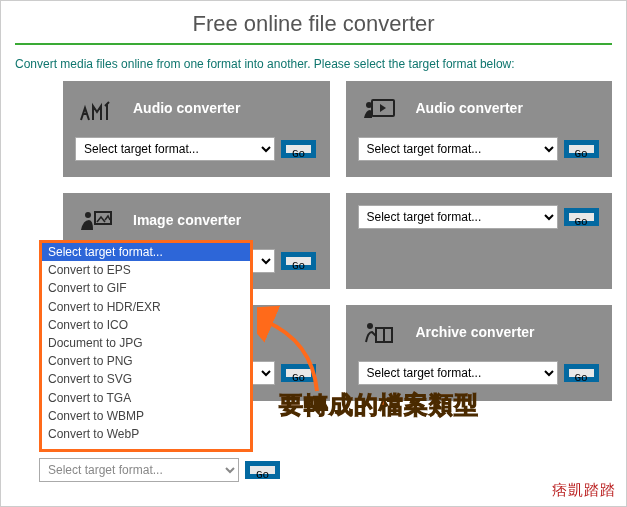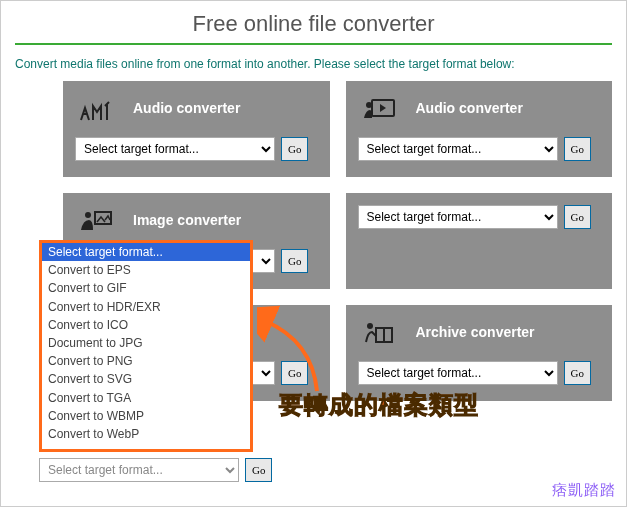"Go" .go-btn { border: 1px solid #0369a1 -> 5px solid #0369a1; font-family: Liberation Serif, serif -> Liberation Mono, monospace; height: 24px -> 18px }
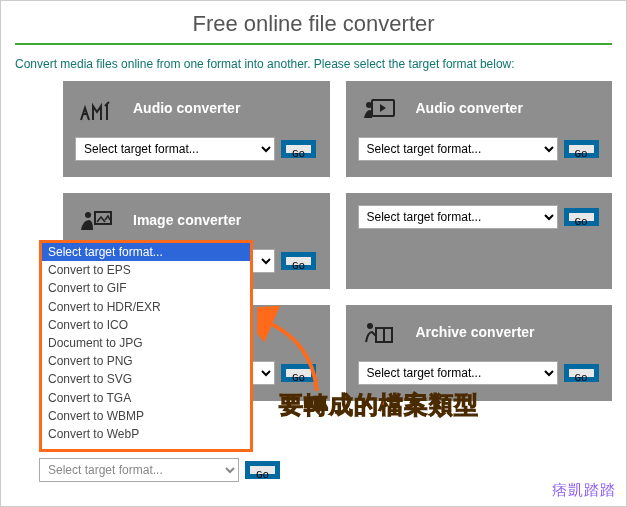"痞凱踏踏" .watermark { color: #8b5cf6 -> #b91c1c }
